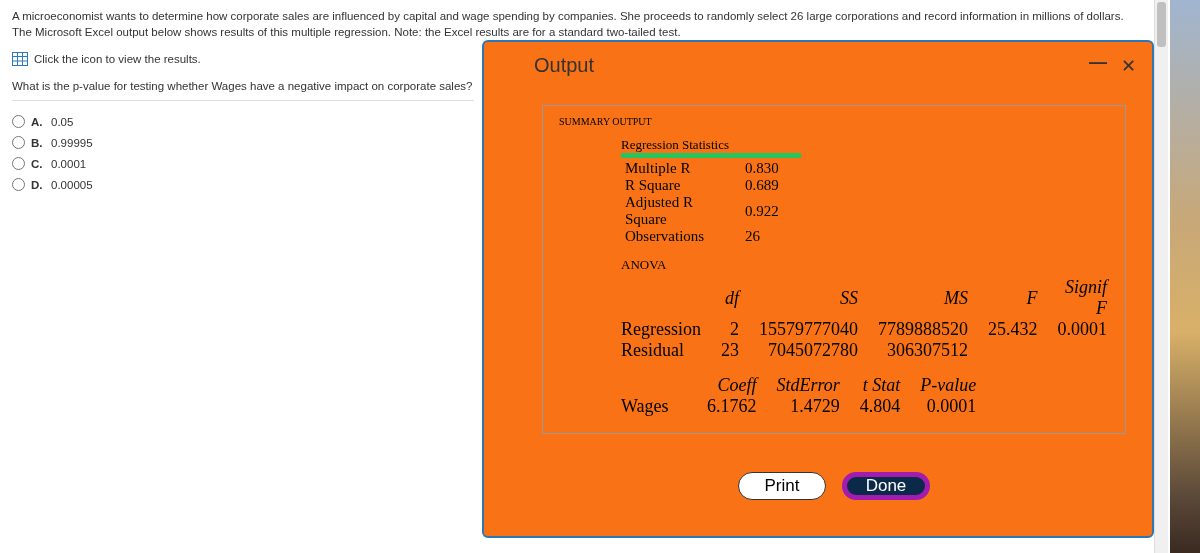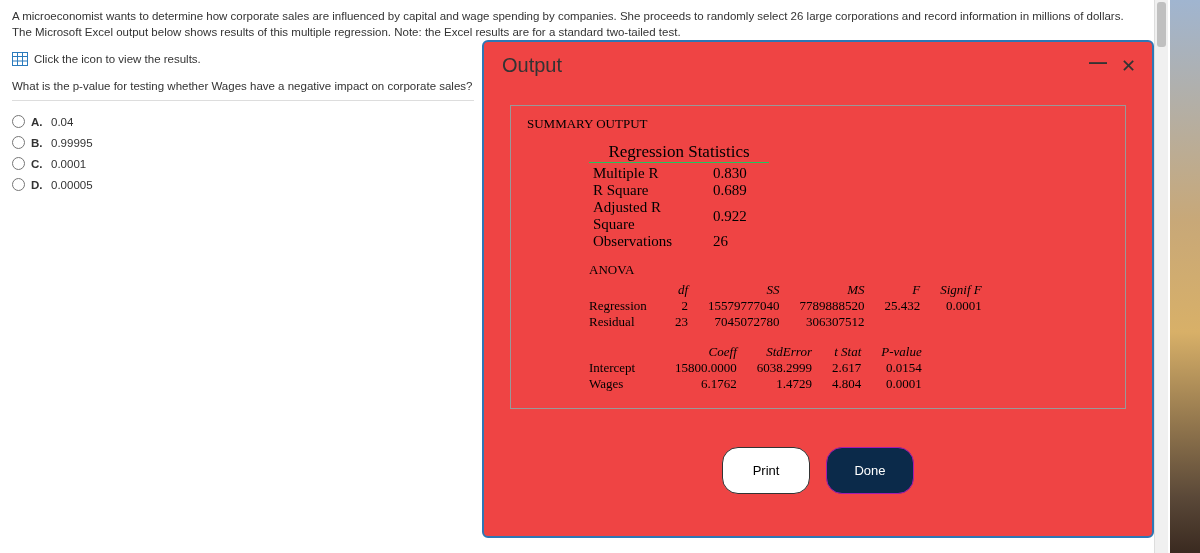"Output" .modal { background: #ef4444 -> #f97316; padding-left: none -> 32px }
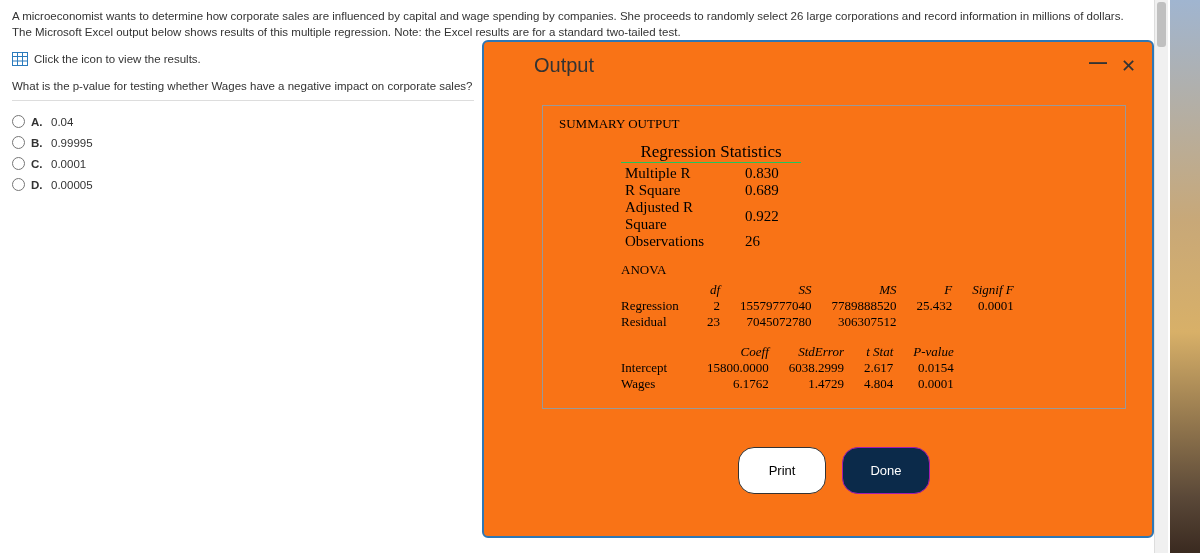"0.04" span { text: 0.04 -> 0.05 }
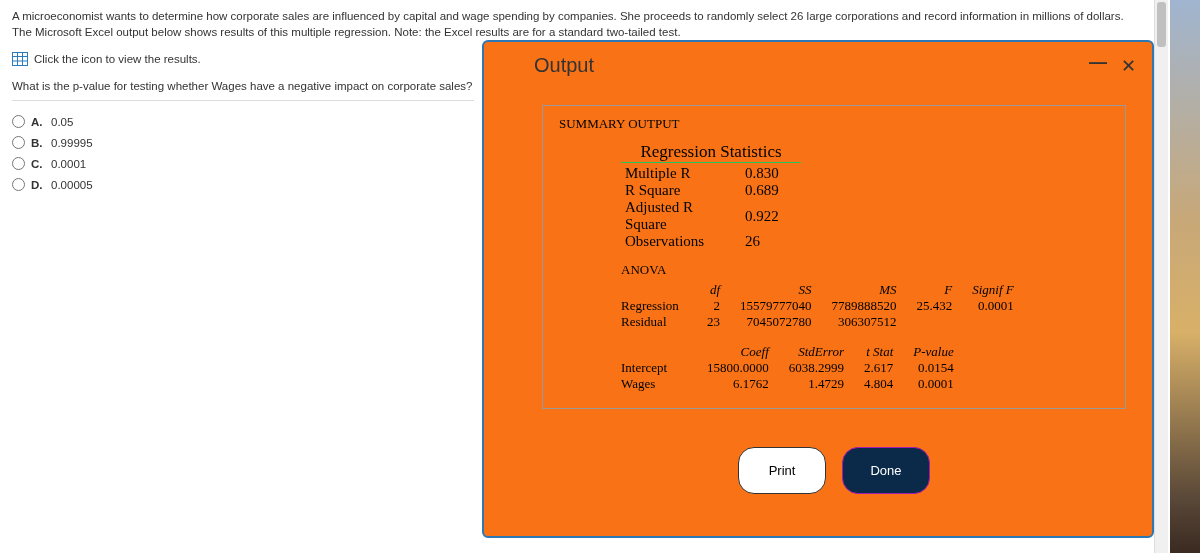"SUMMARY OUTPUT" .summary-title { font-size: 13px -> 10px }
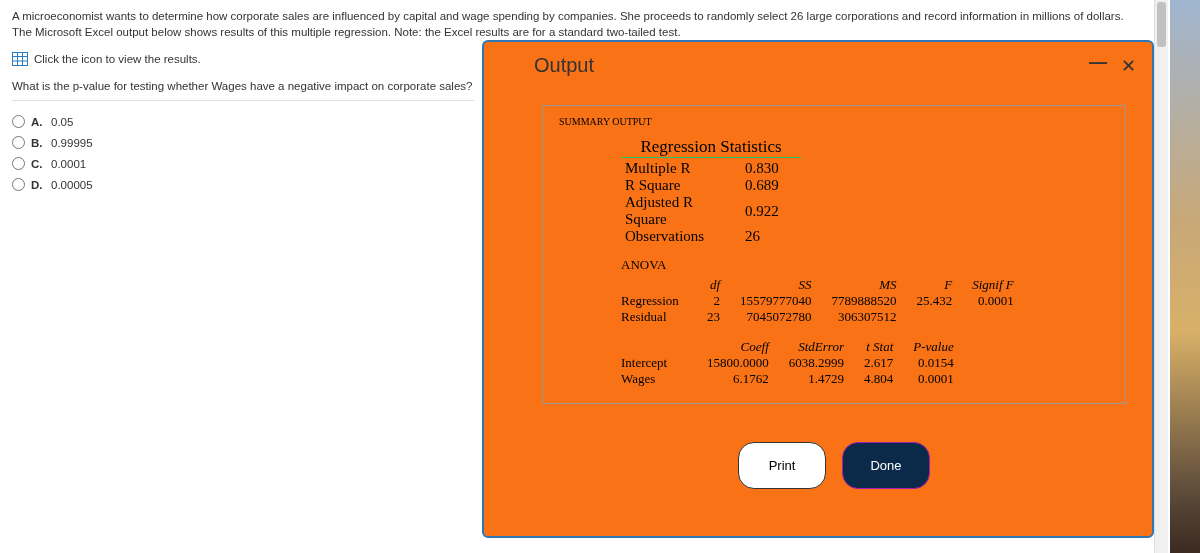"Regression Statistics" .stats-header { border-bottom: 1px solid #22c55e -> 5px solid #22c55e; font-size: 17px -> 13px; text-align: center -> none }
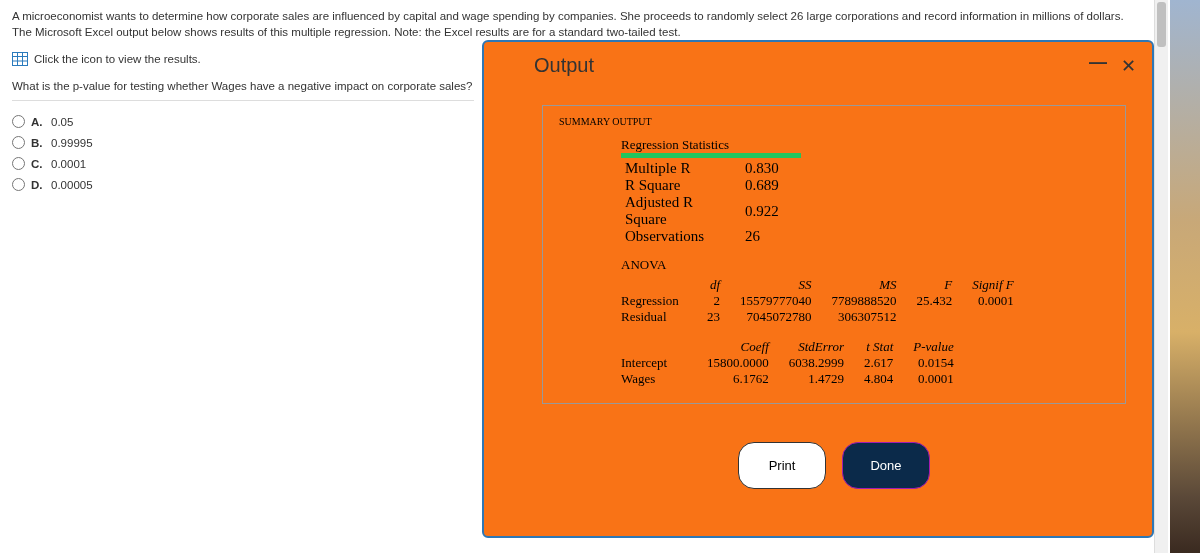"df" .anova-table, .coef-table { font-size: 13px -> 18px }
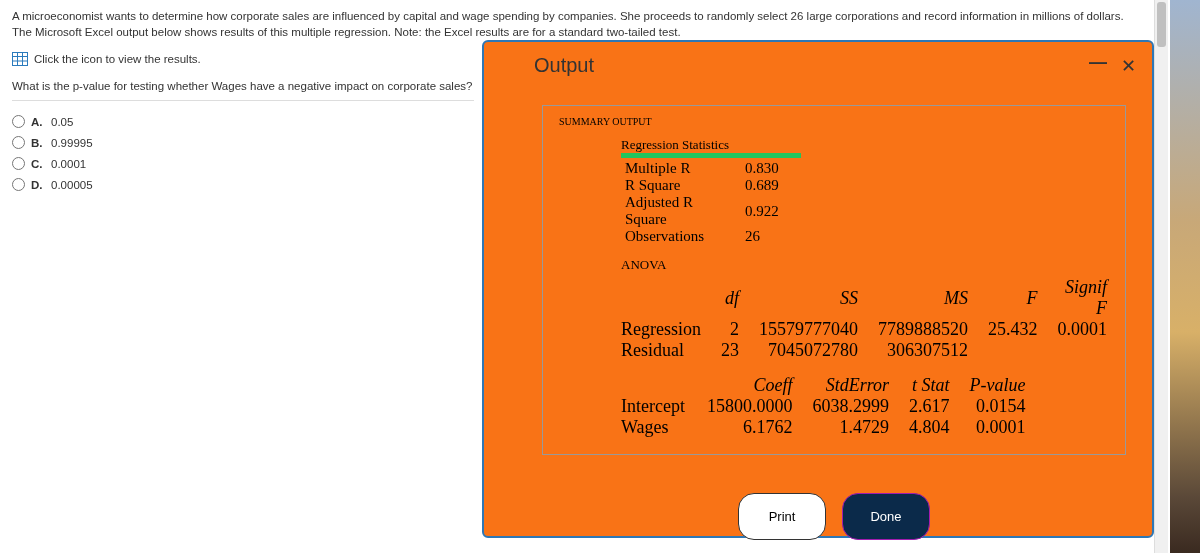"Intercept" tr { html: <tr> <td>Intercept</td> <td>15800.0000</td> <td>6038.2999</td> <td>2.617</td> <td>0.0154</td> </tr> -> none }
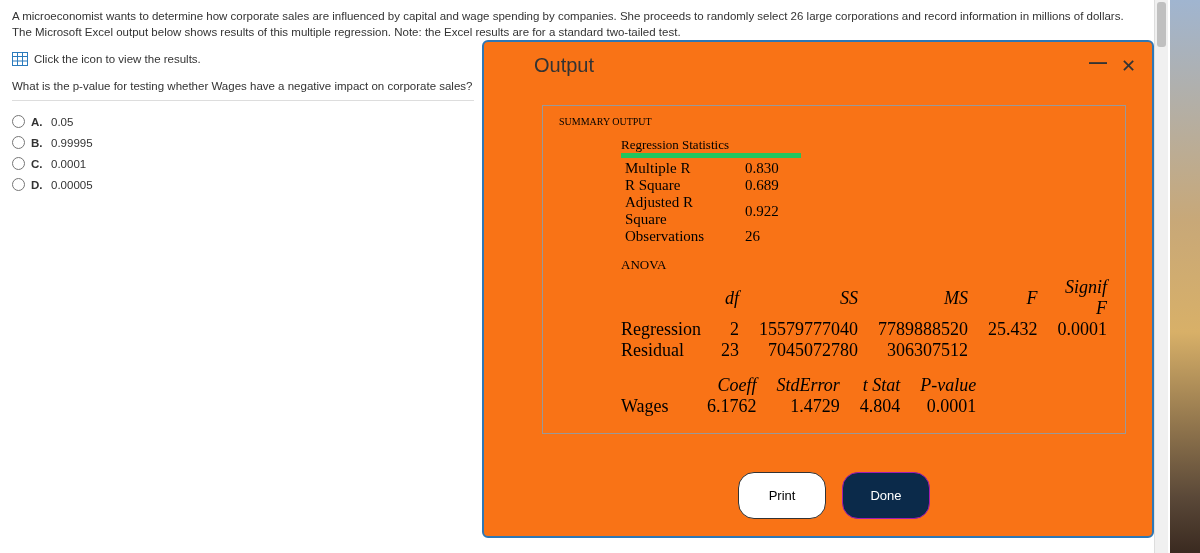"Print" .btn { font-size: 13px -> 17px; height: 47px -> 28px }
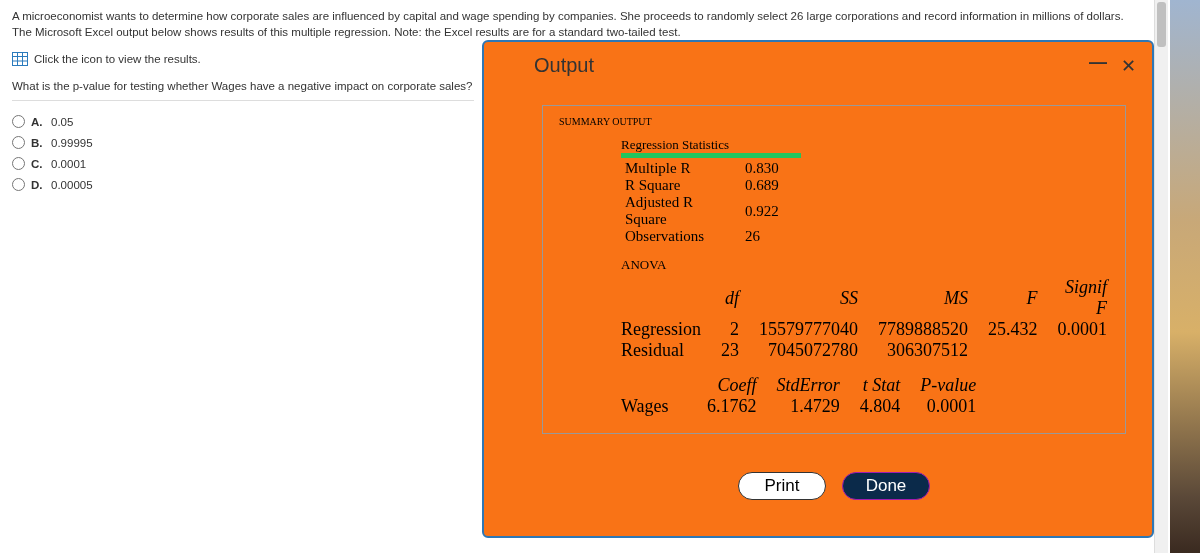"Done" .btn-done { border: 1px solid #a21caf -> 5px solid #a21caf }
